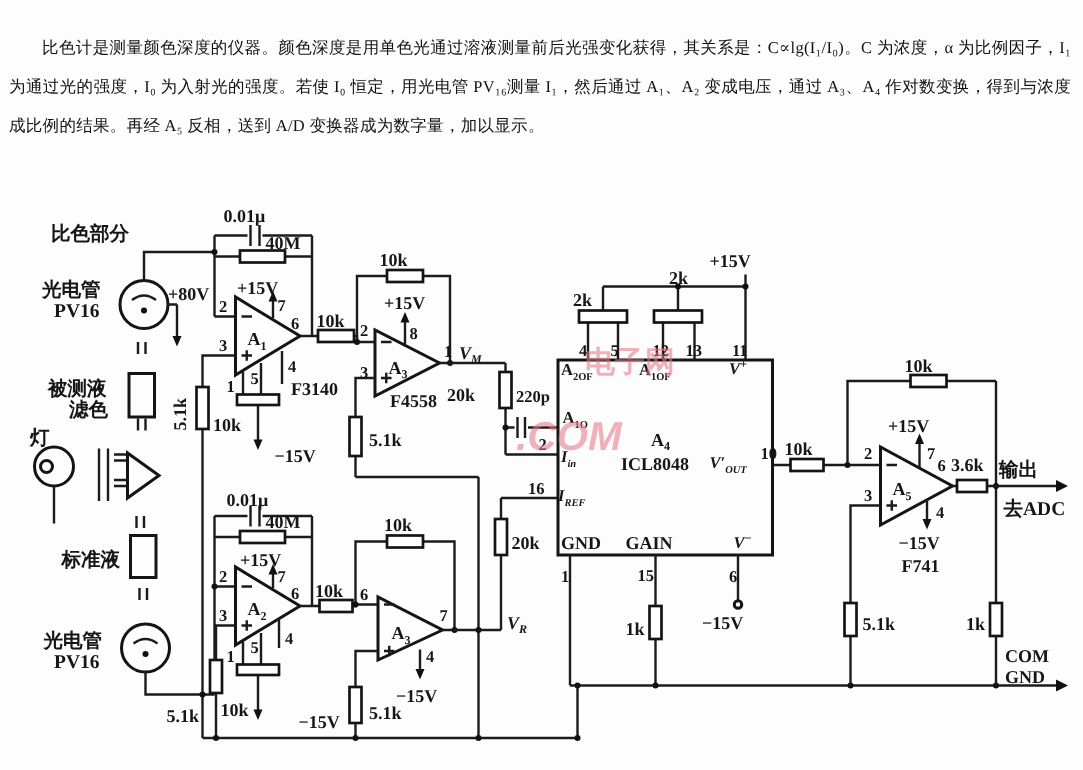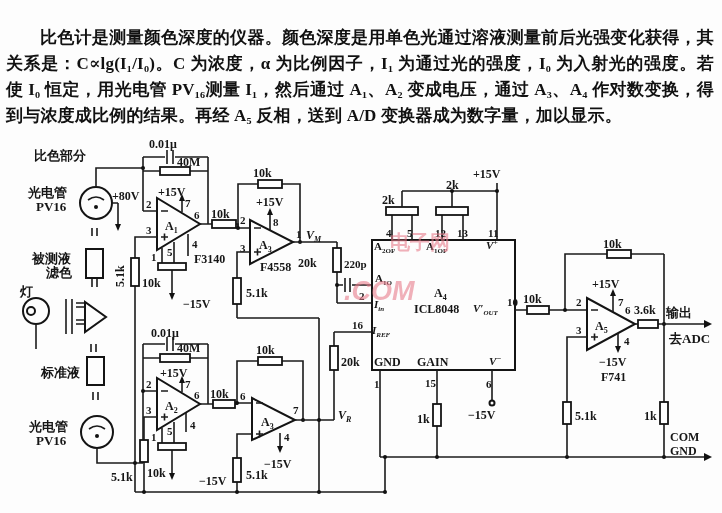"比色计是测量颜色深度的仪器。颜色深度是用单色光通过溶液测量前后光强变化获得，其关" #intro { font-size: 17px -> 11px; font-weight: 700 -> 400 }
